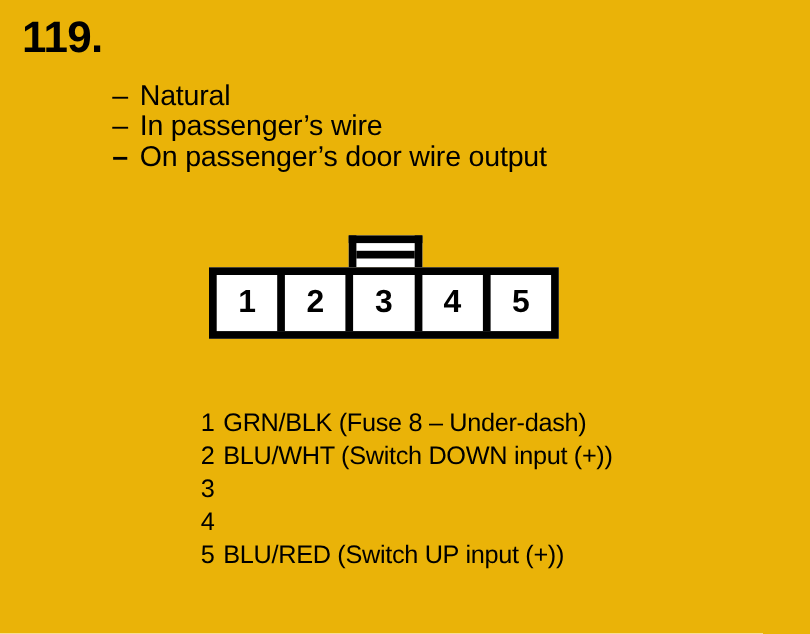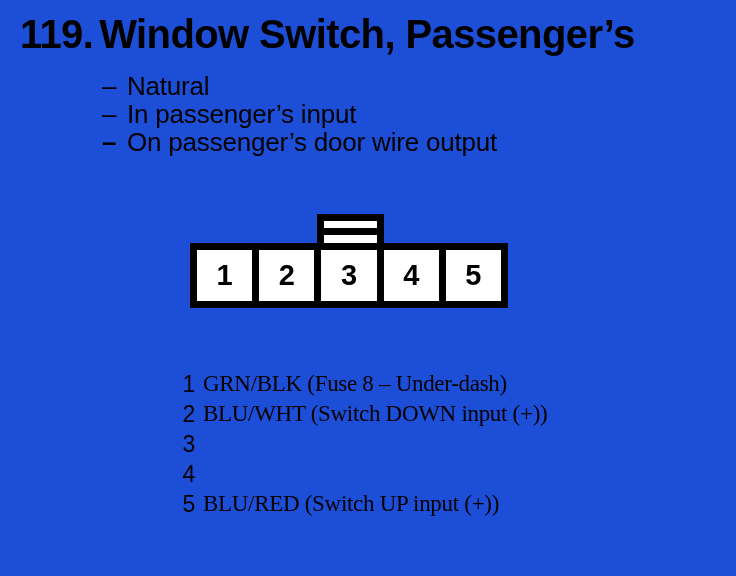"119." .page { background: #1d4ed8 -> #eab308 }
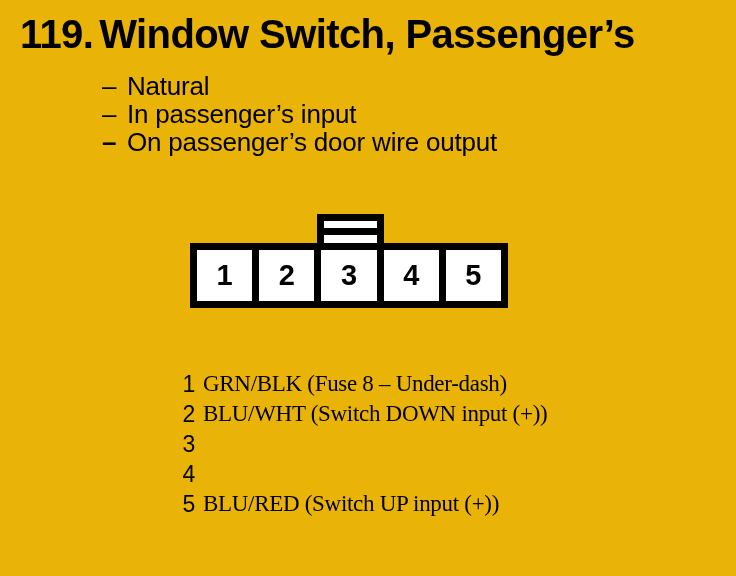"Window Switch, Passenger’s" span { html: <span>Window Switch, Passenger’s</span> -> none }
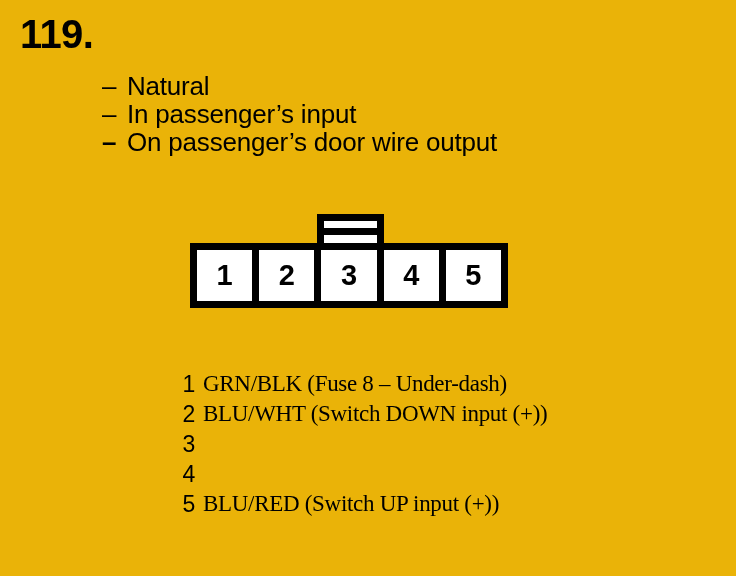"In passenger’s input" span.note-text { text: input -> wire }
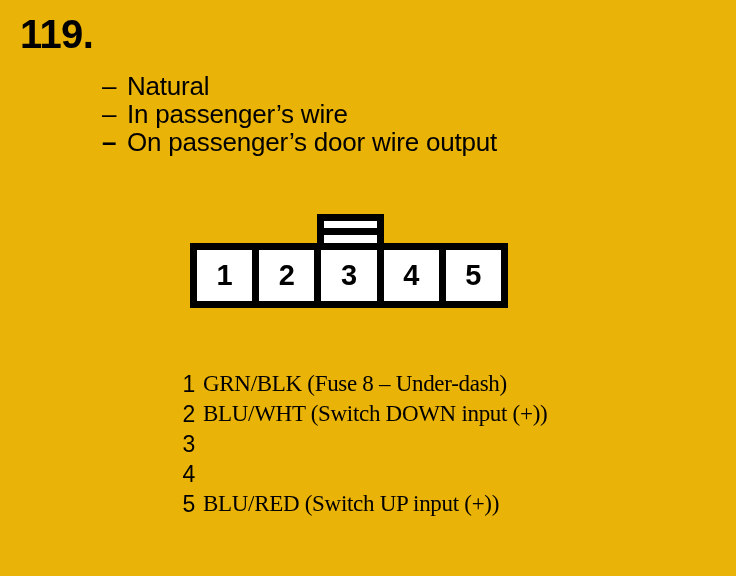"GRN/BLK (Fuse 8 – Under-dash)" .pin-wire { font-family: Liberation Serif, serif -> none }
